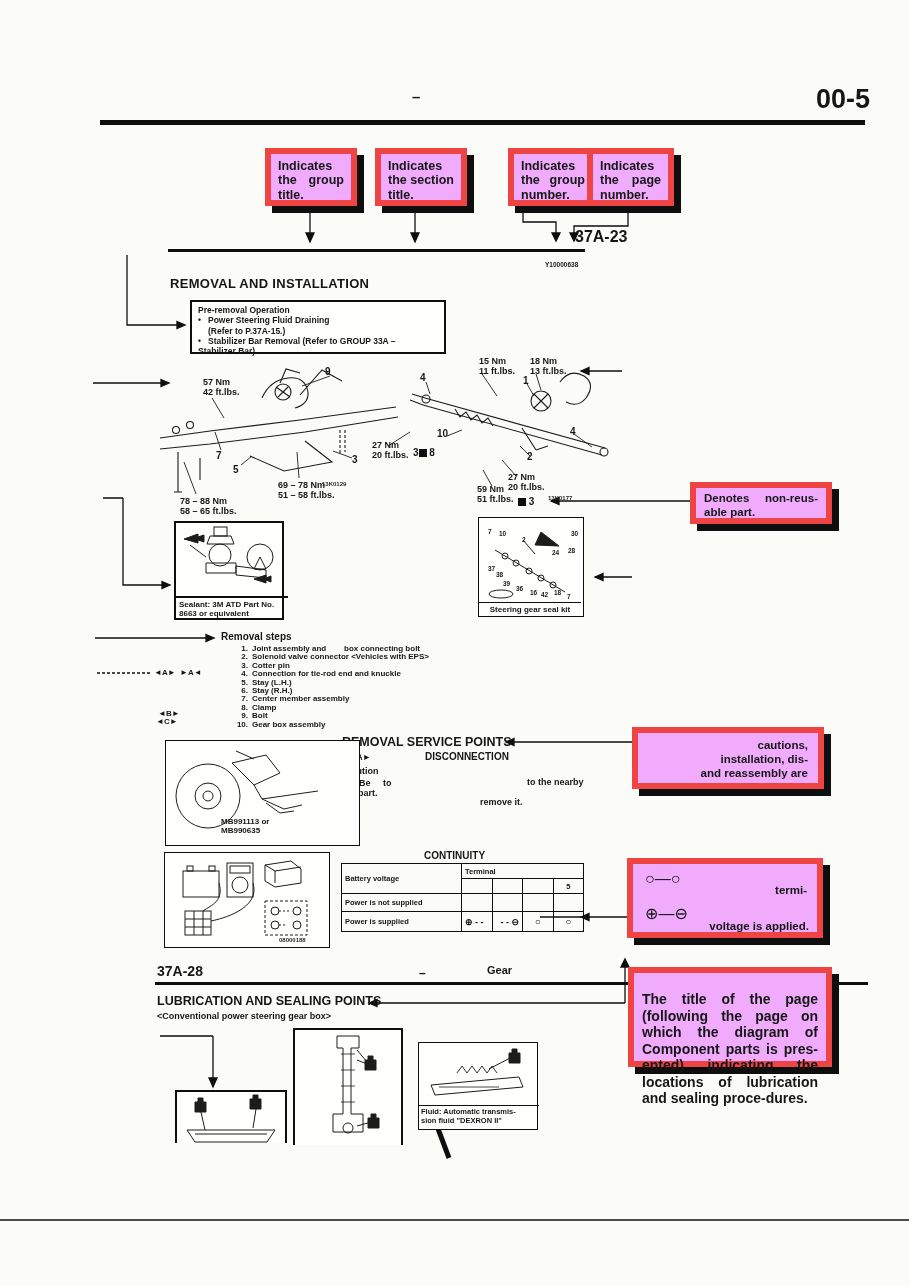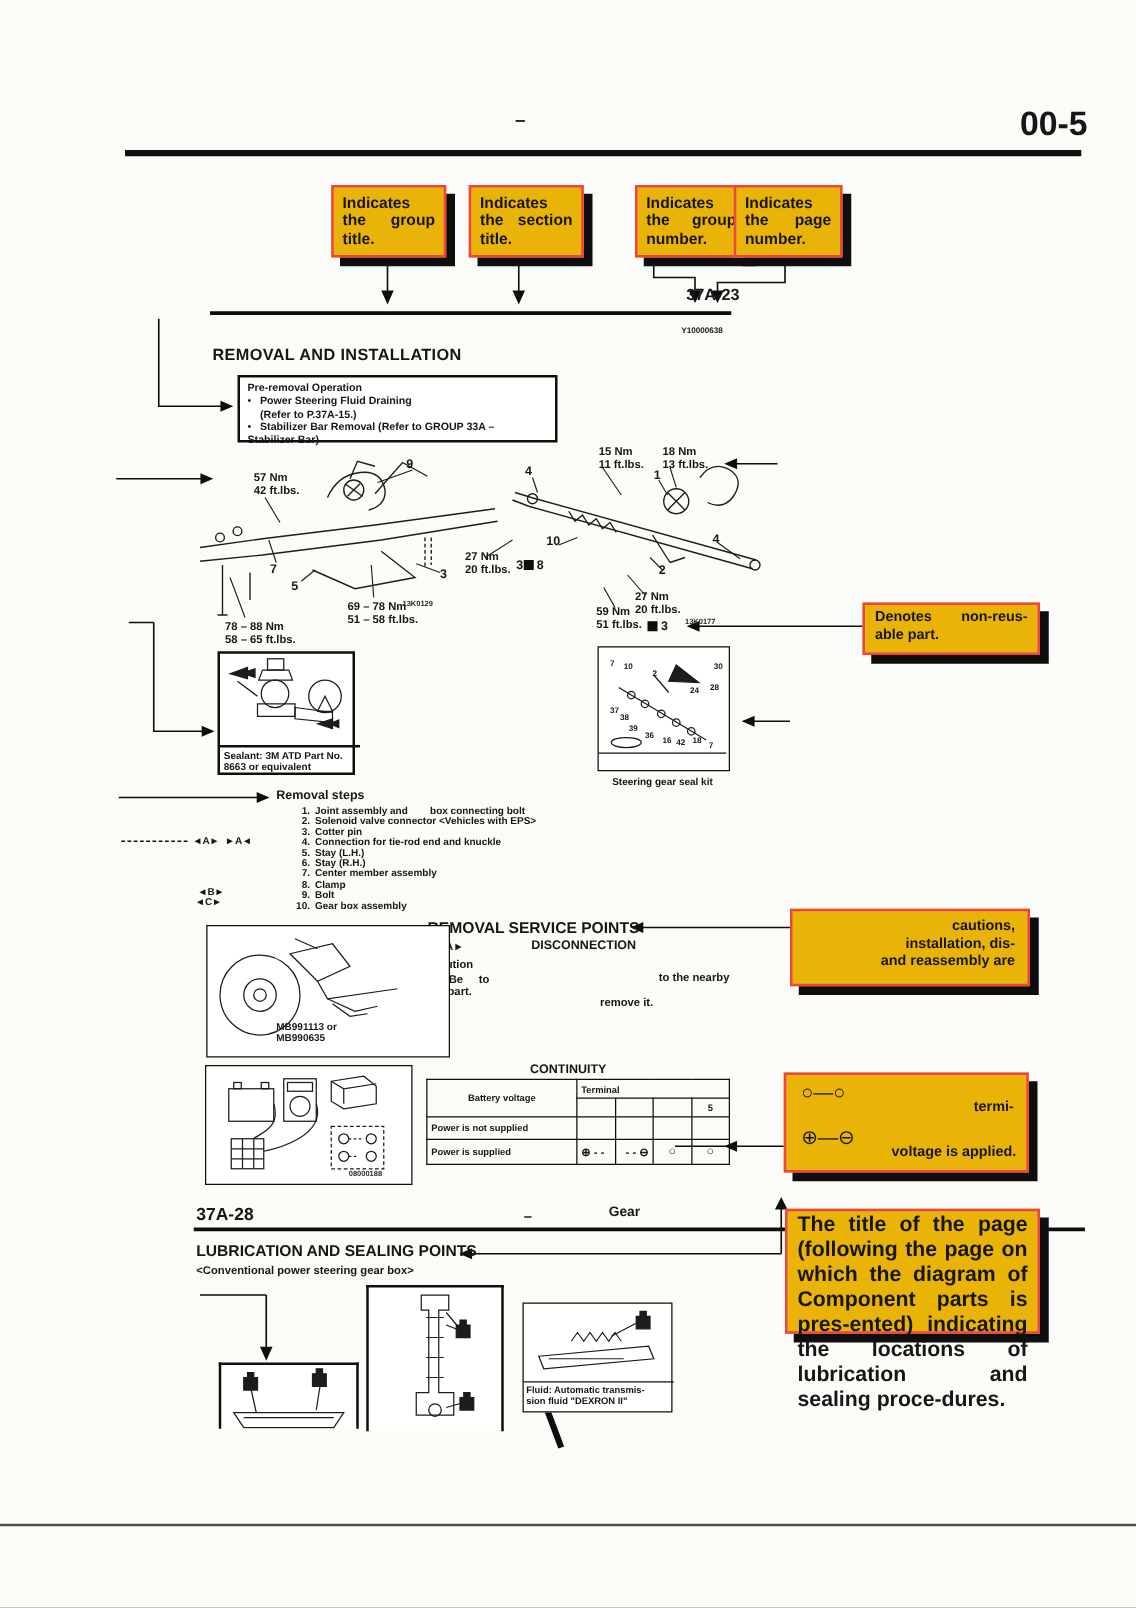"Indicates the group title." .callout { background: #eab308 -> #f0abfc; border: 2px solid #ef4444 -> 6px solid #ef4444 }
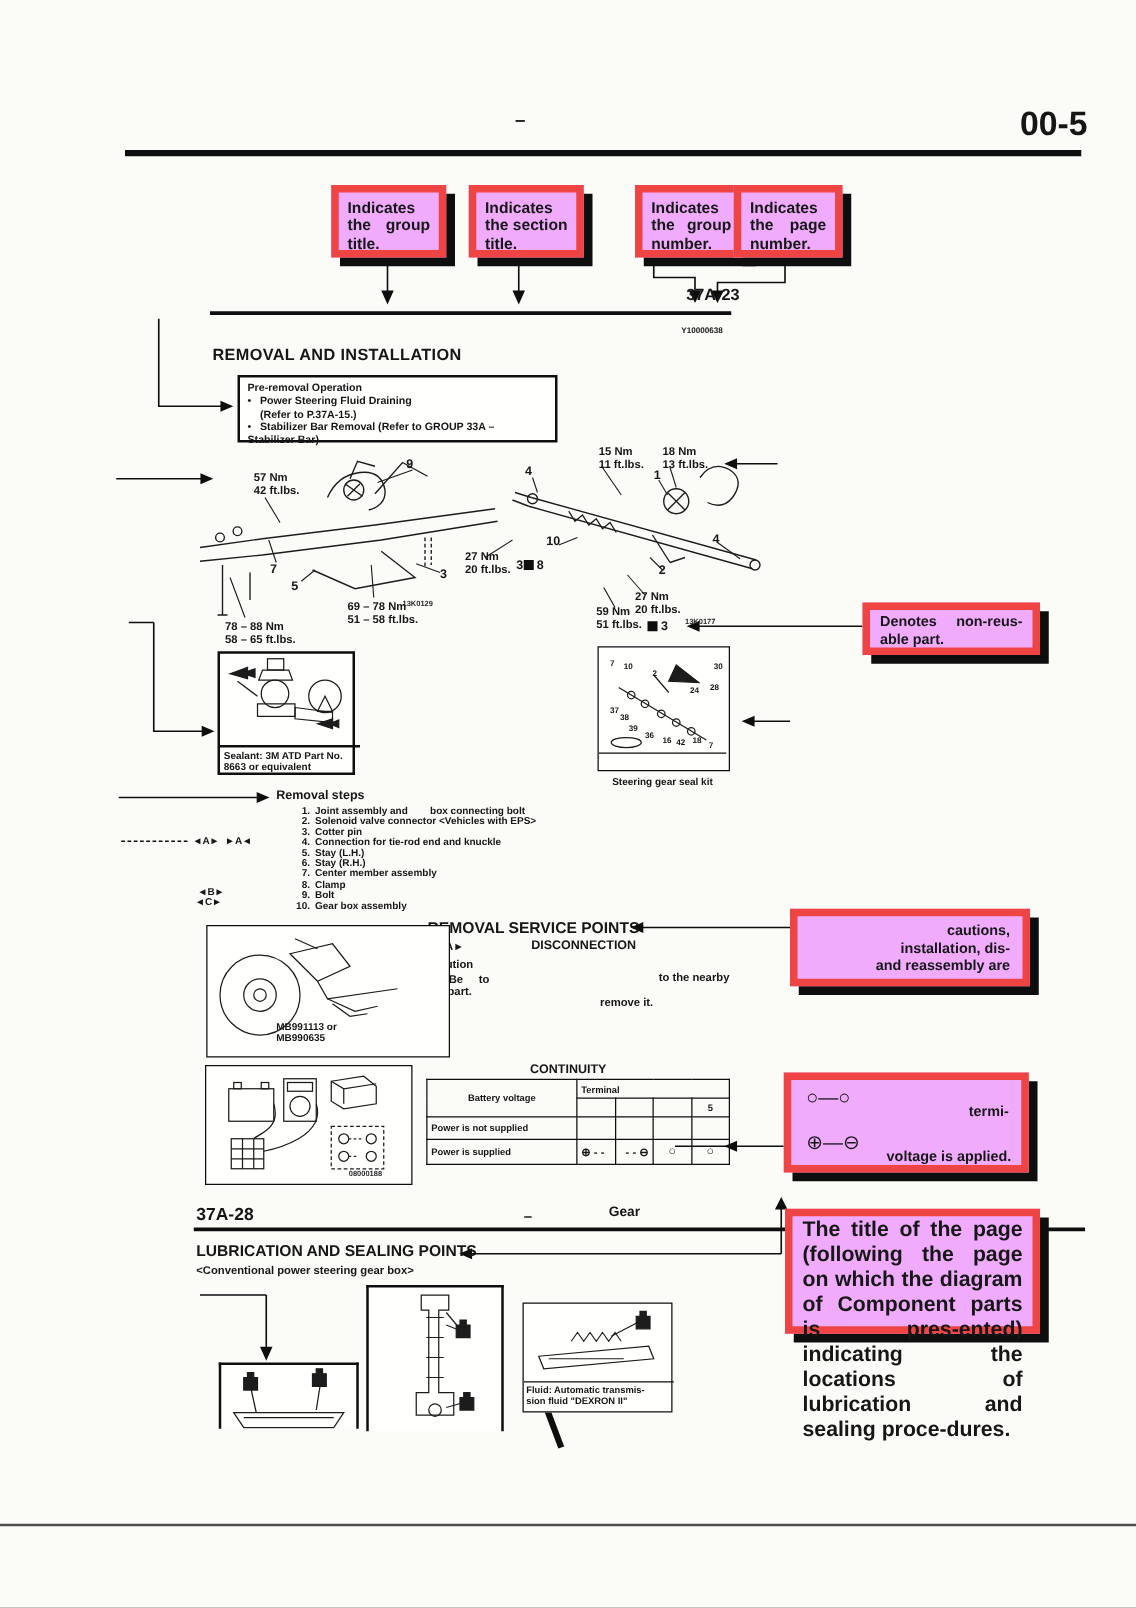"37A-23" div.abs { font-size: 13px -> 16px; left: 549px -> 575px }
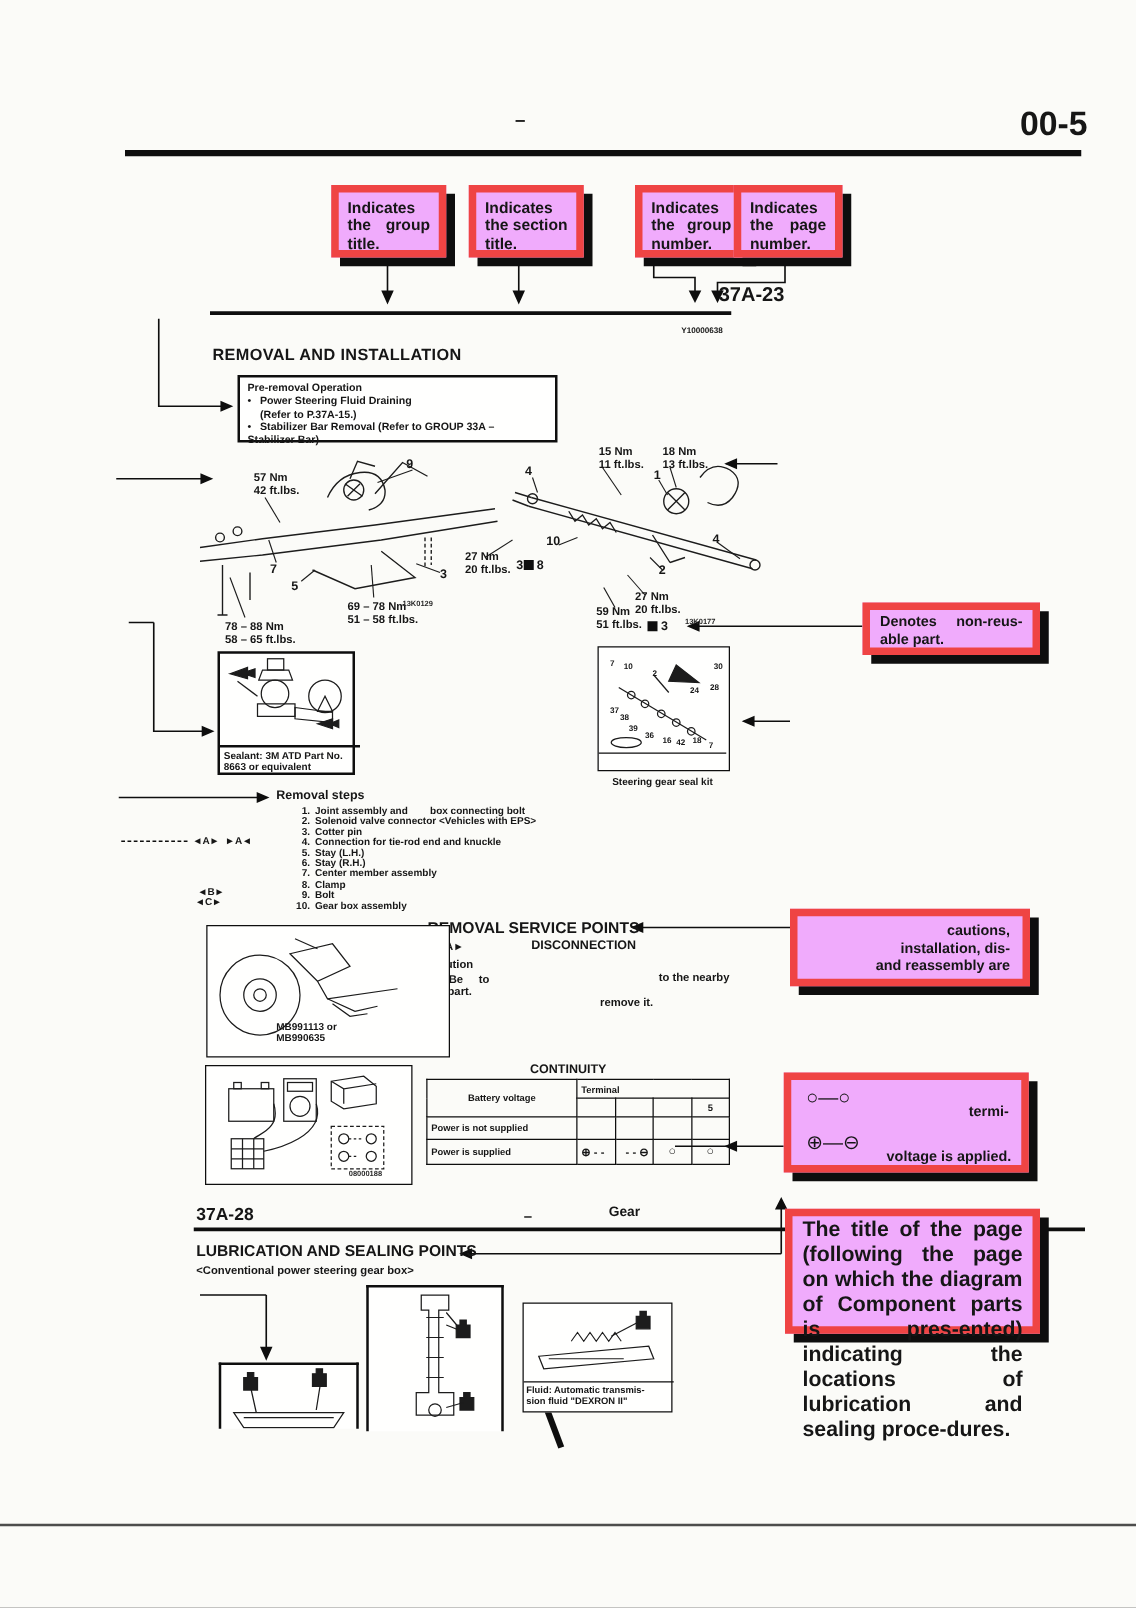"Steering gear seal kit" div.abs { padding-top: 18px -> 2px }
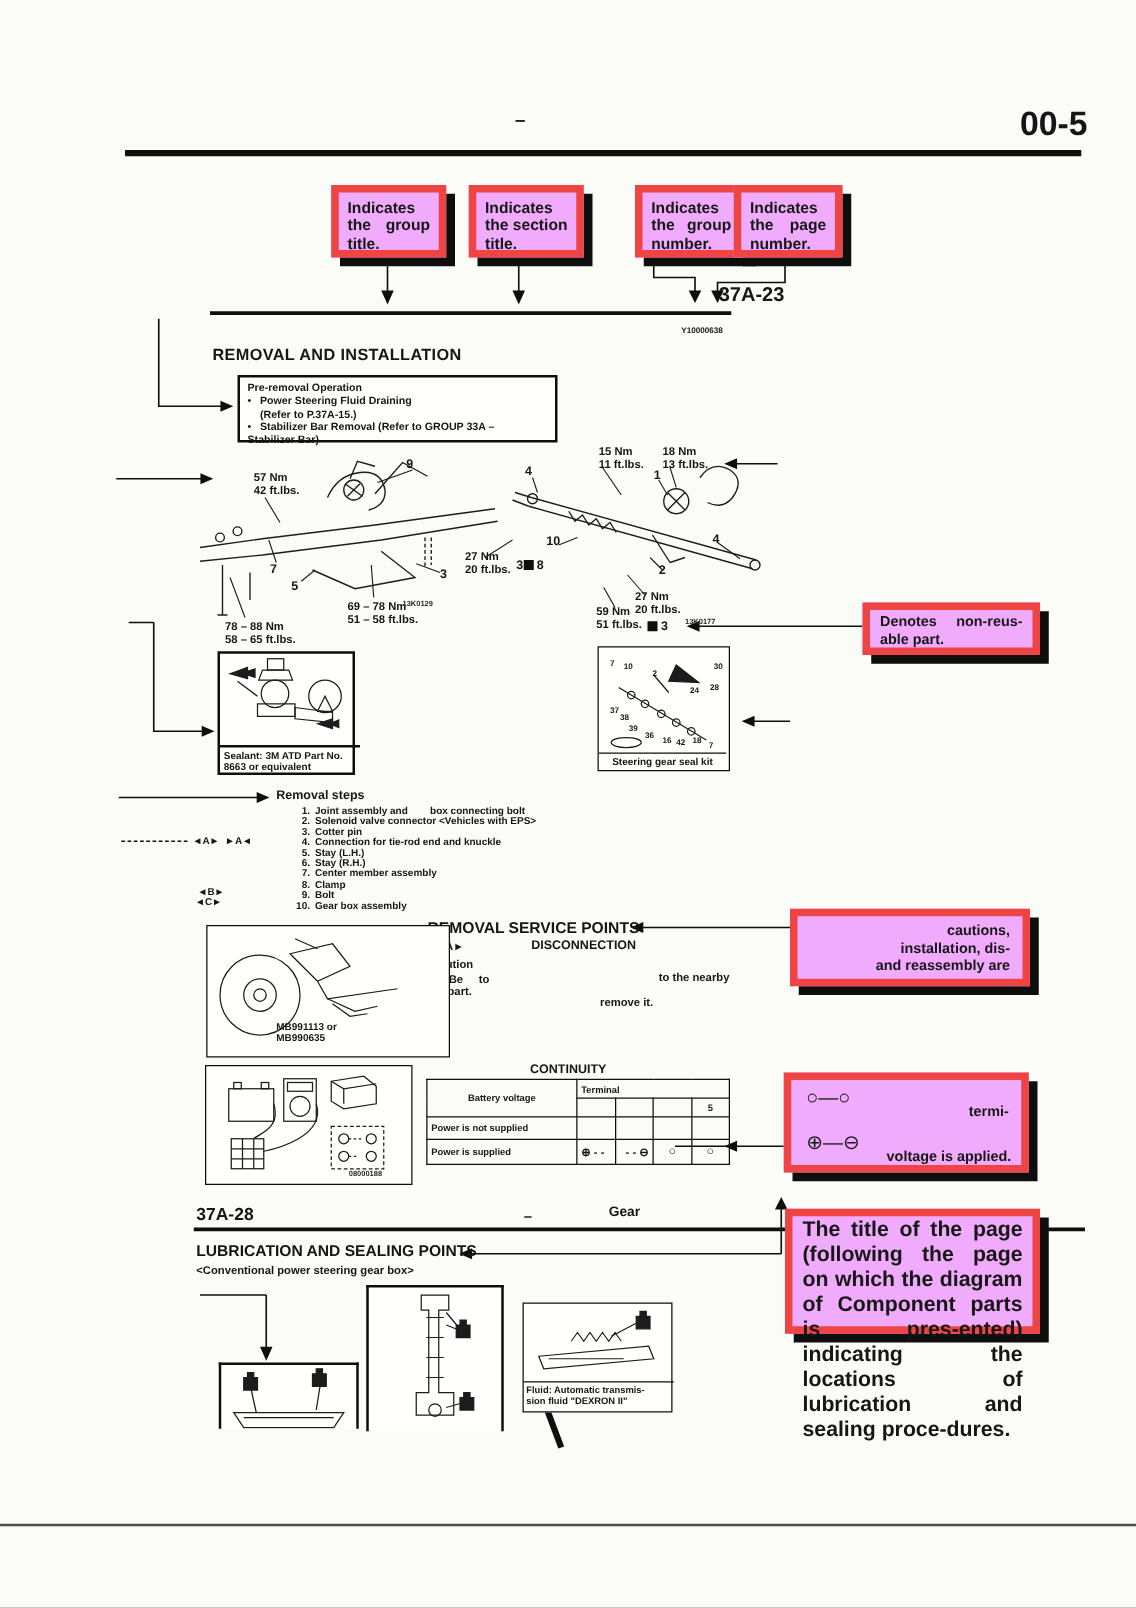"Battery voltage" td { text-align: center -> left }
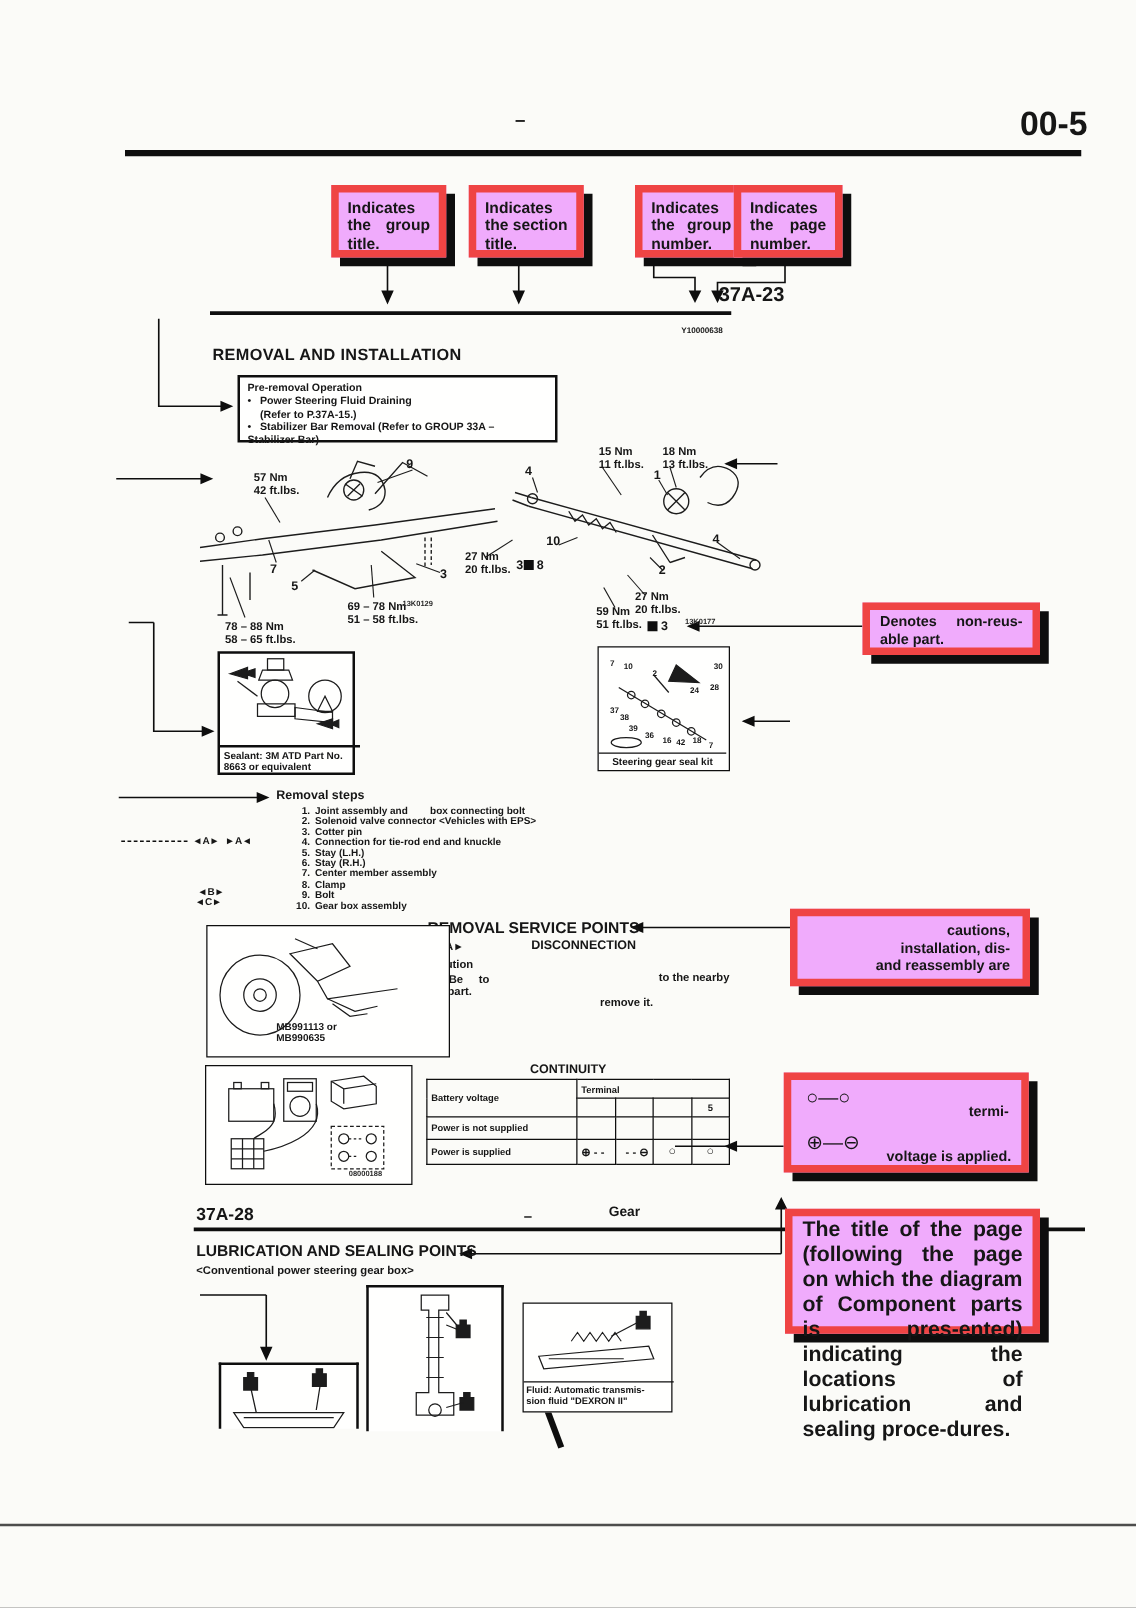"The title of the page" div.abs { font-size: 17px -> 14px; padding: 1px 8px -> 18px 8px }
